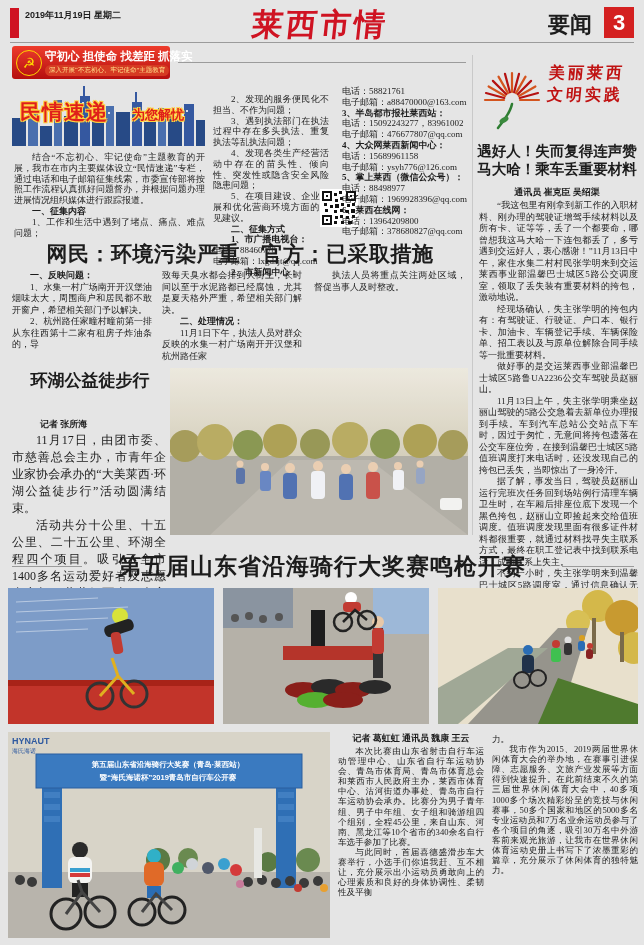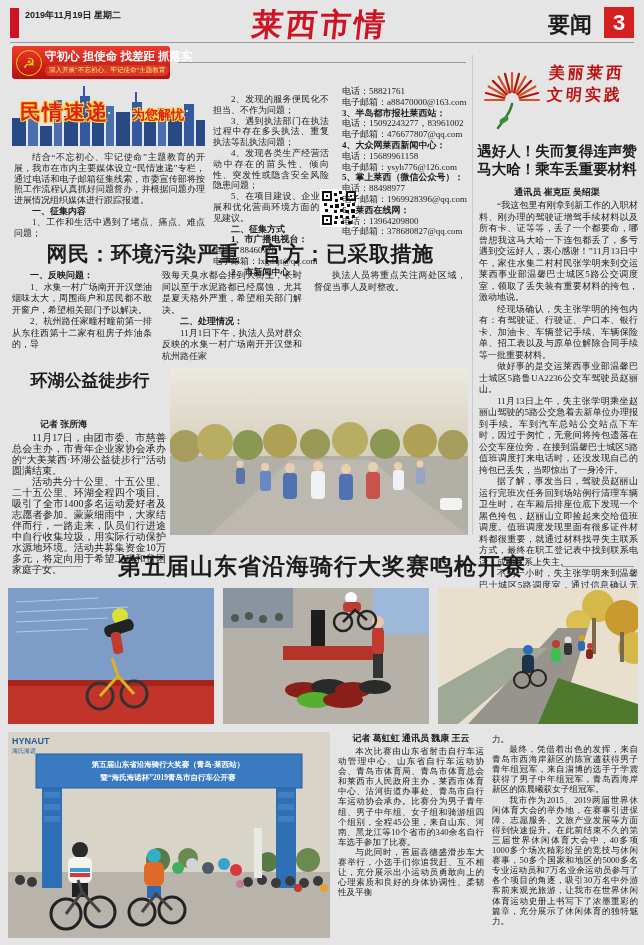"11月17日，由团市委、市慈善总会主办，市青年企业家协会承办的“大美莱西·环湖公" .walk-txt { font-size: 10px -> 12px; line-height: 11px -> 17px }
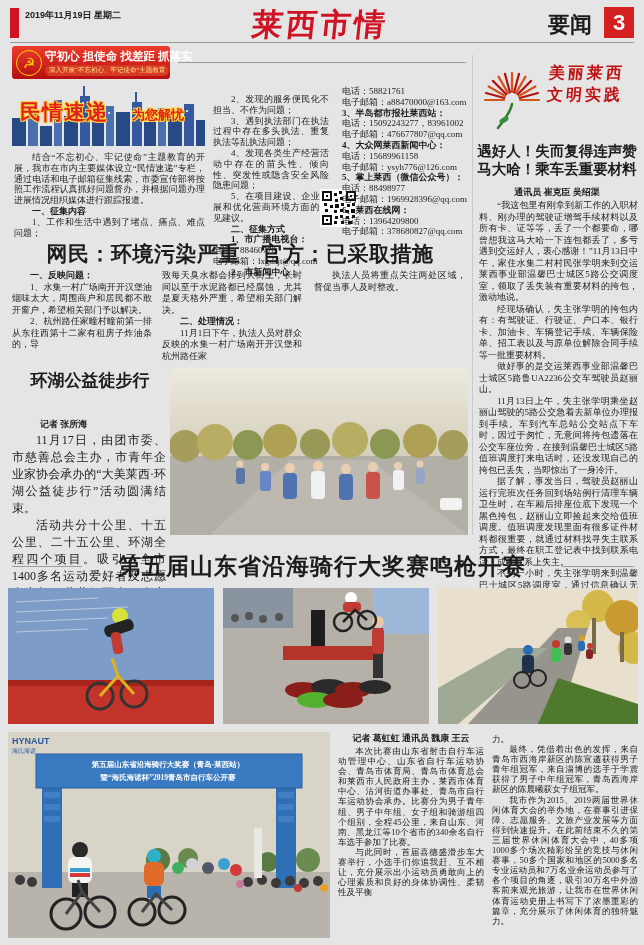"最终，凭借着出色的发挥，来自青岛市西海岸新区的陈宣遒获得男子青年组冠军，来自淄博" p.p { html: <p>最终，凭借着出色的发挥，来自青岛市西海岸新区的陈宣遒获得男子青年组冠军，来自淄博的选手于学震获得了男子中年组冠军，青岛西海岸新区的陈晨曦获女子组冠军。</p> -> none }
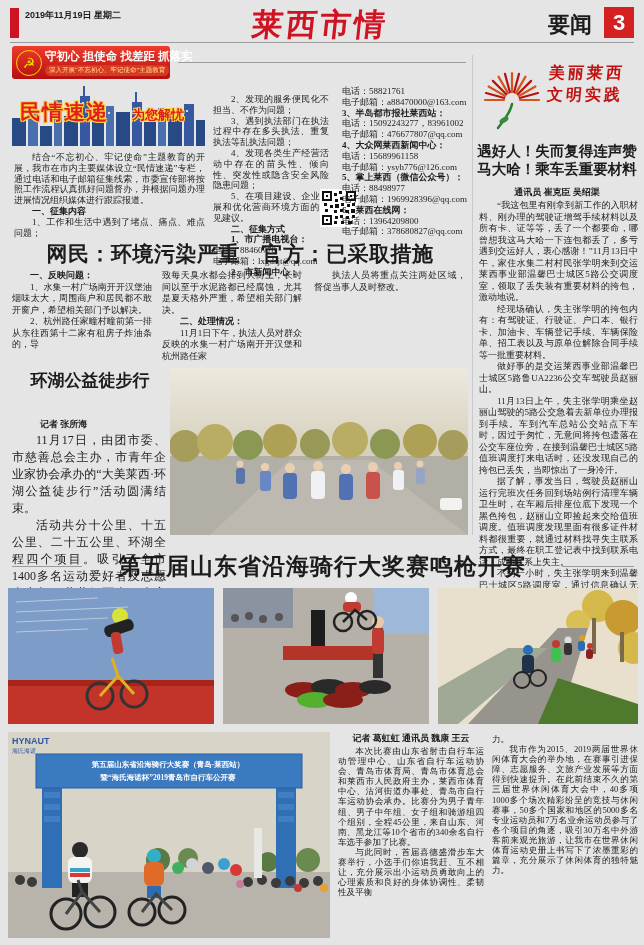"第五届山东省沿海骑行大奖赛（青岛·莱西站）" div.abs { font-family: Liberation Serif, serif -> Liberation Sans, sans-serif }
